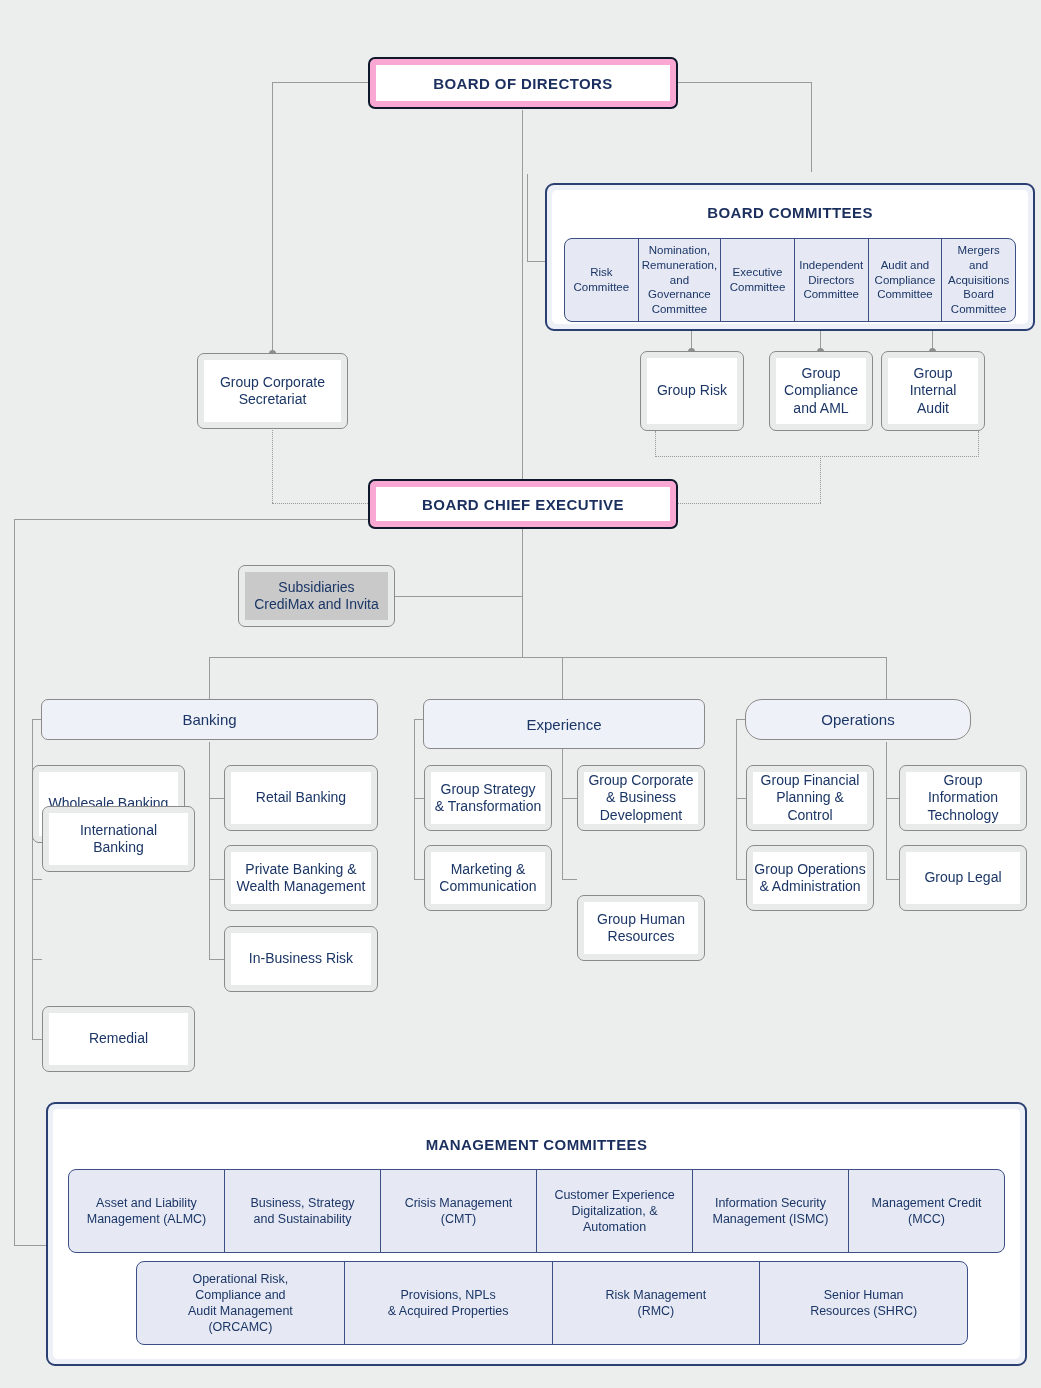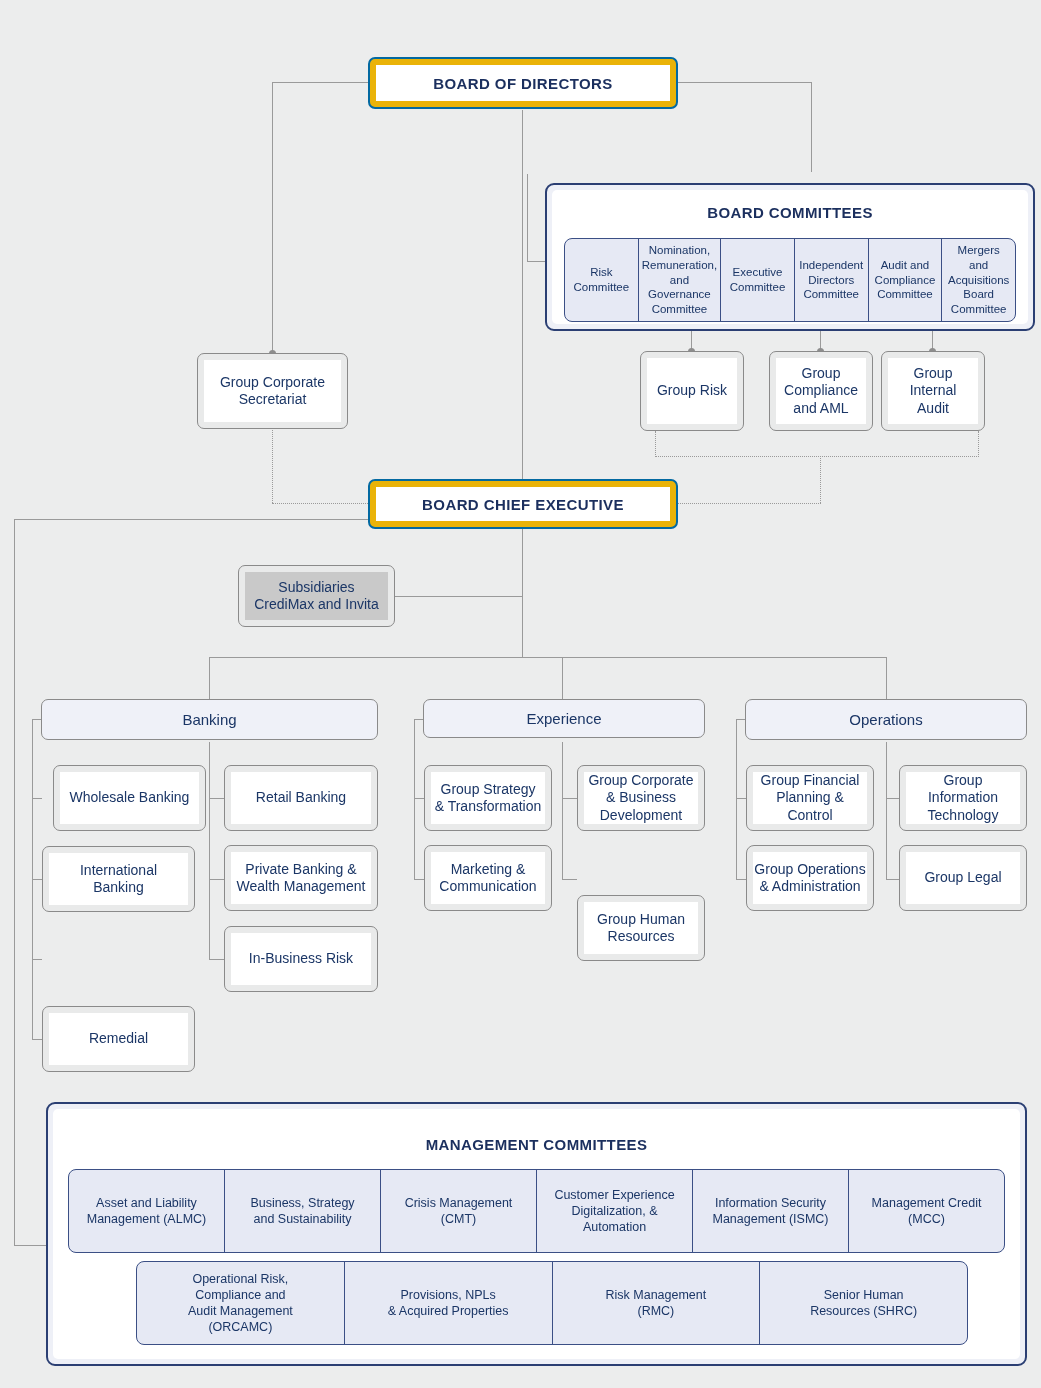"BOARD OF DIRECTORS" .navybox { background: #eab308 -> #f9a8d4; border: 2px solid #0369a1 -> 2px solid #0f172a }
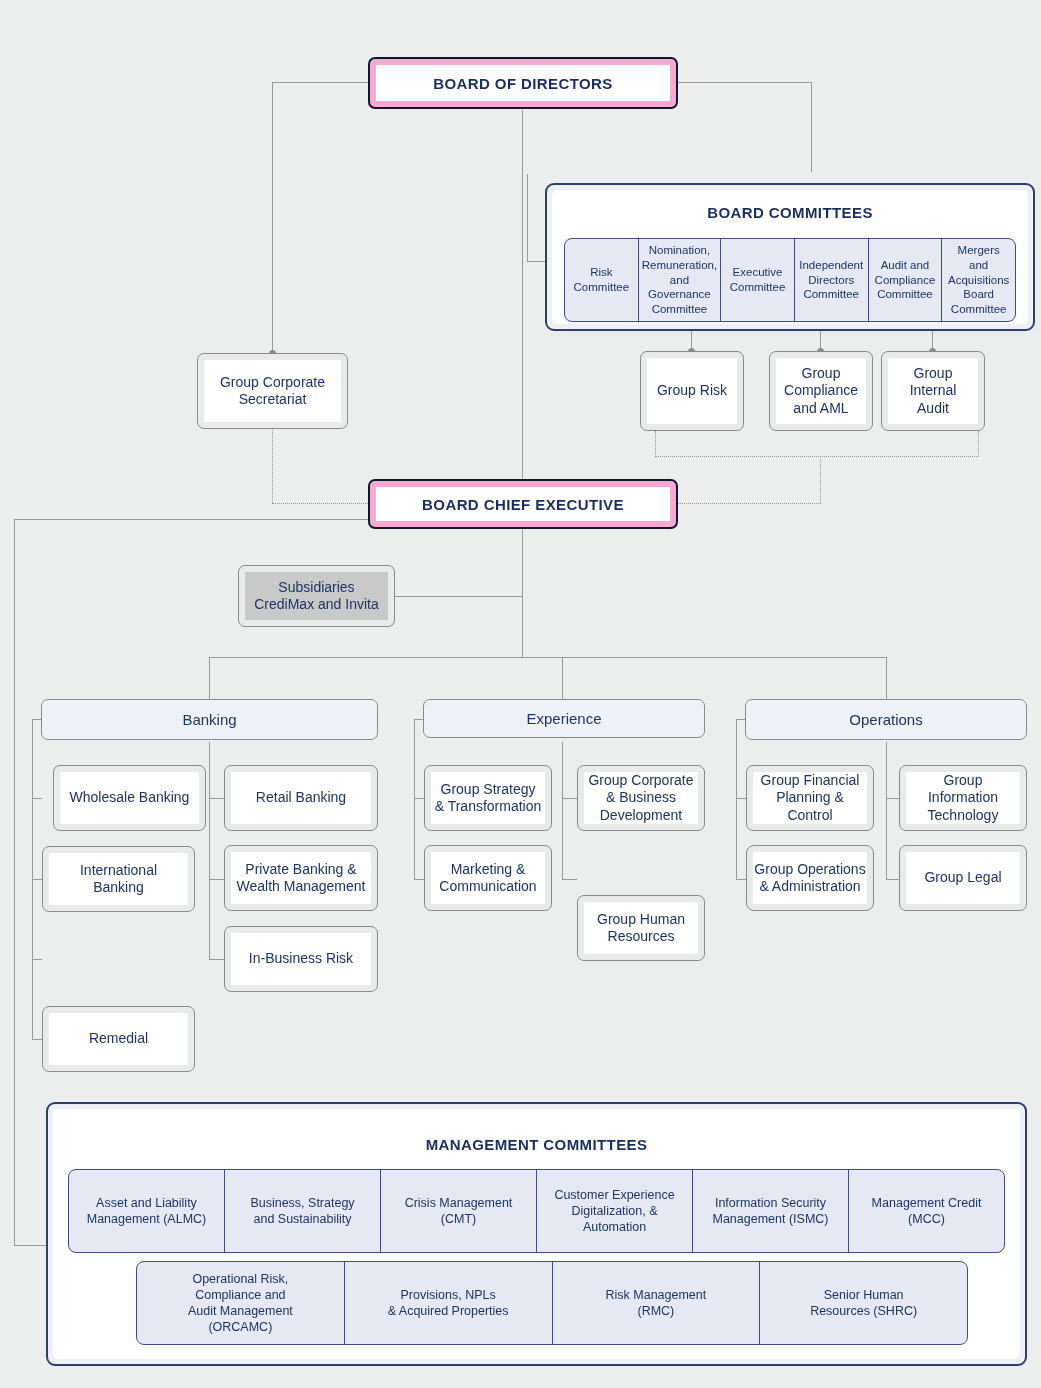"Experience" div.box { height: 39px -> 50px }
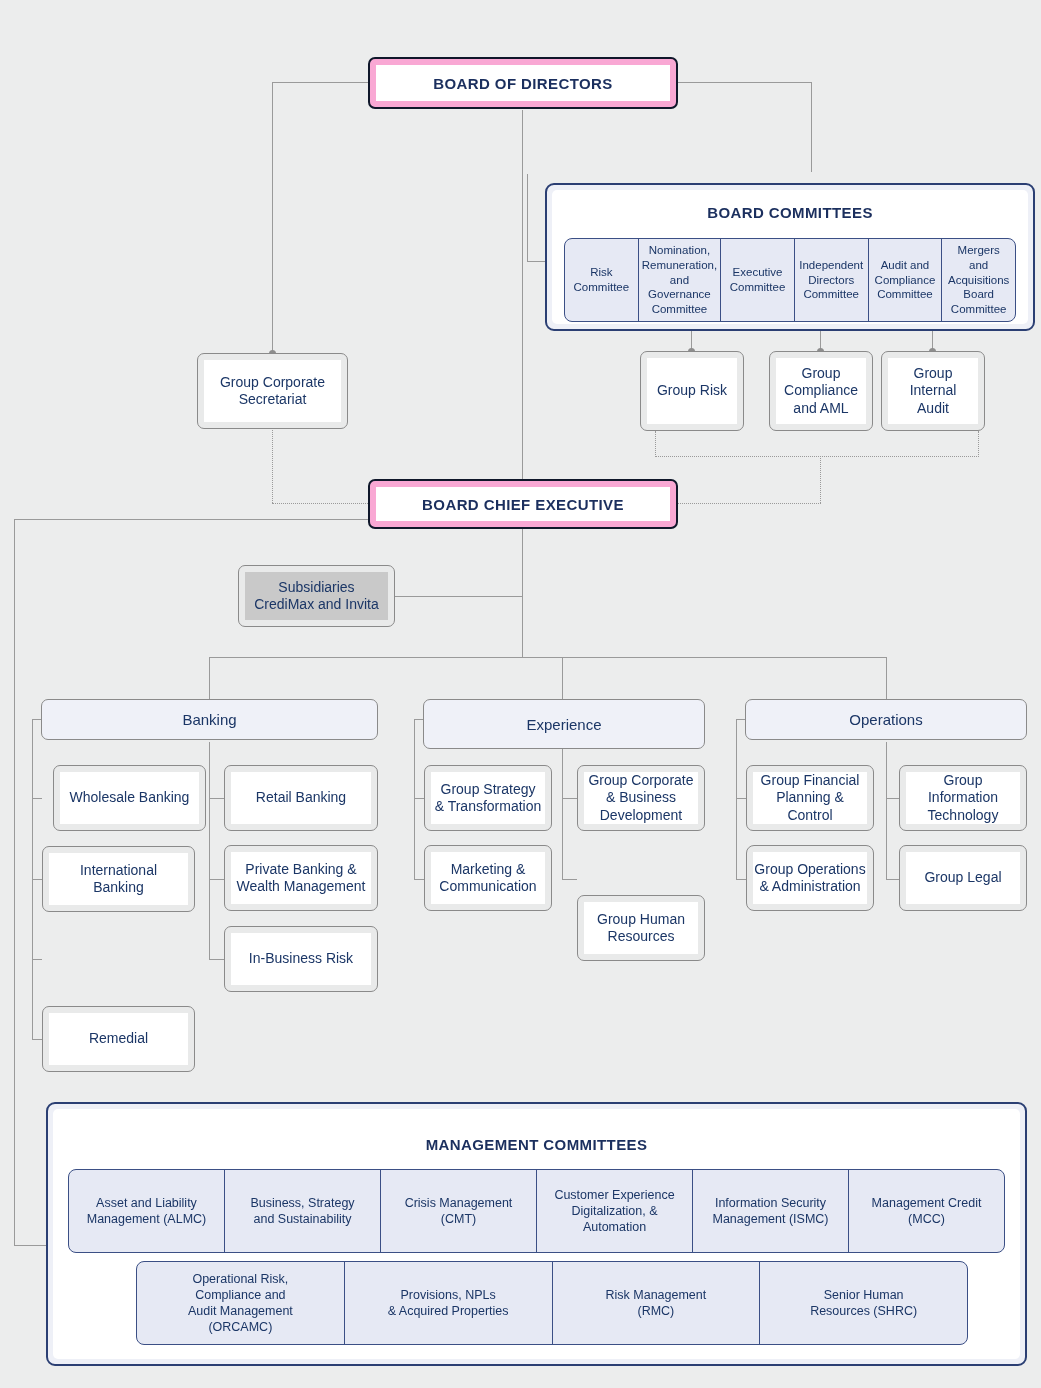"Operations" div.box { border-radius: 7px -> 17px; width: 282px -> 226px }
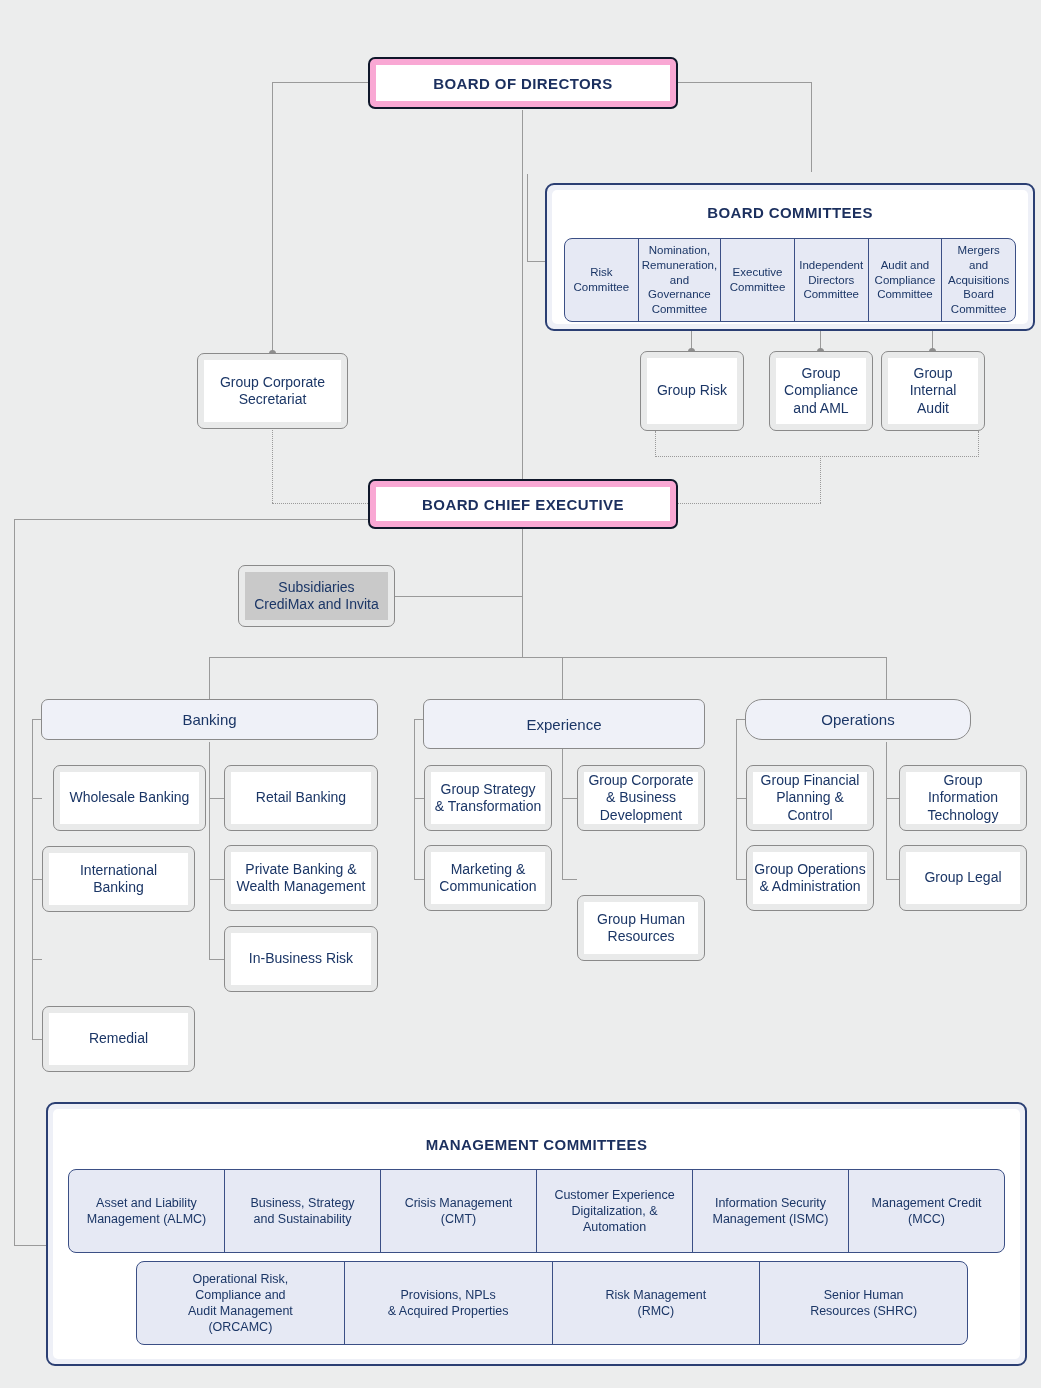"Wholesale Banking" div.box { height: 66px -> 78px; left: 53px -> 32px }
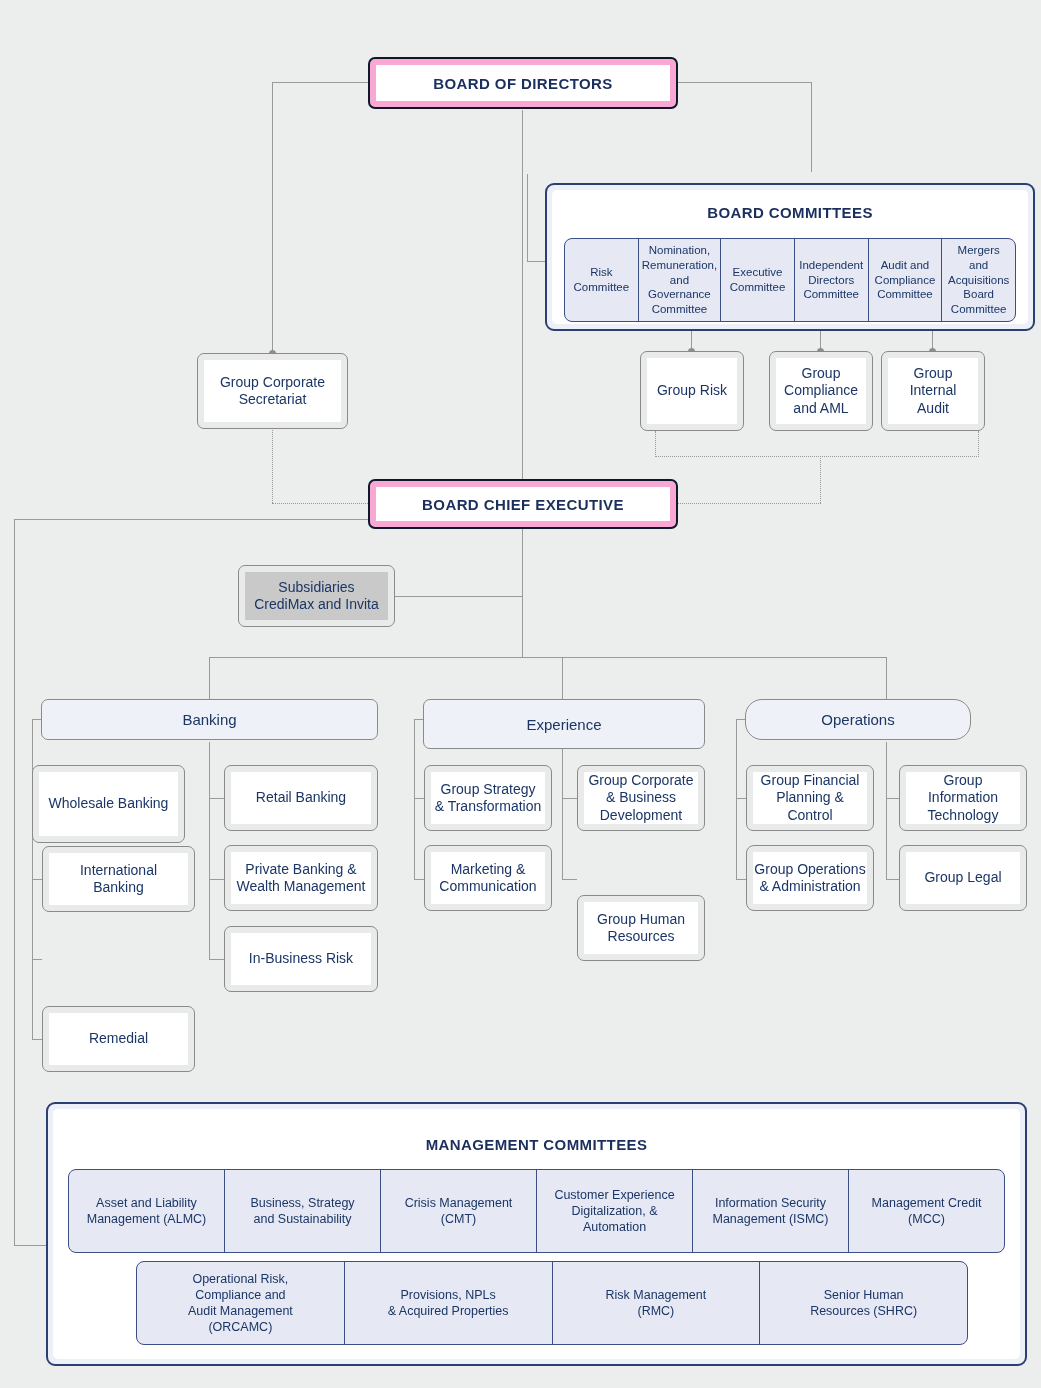"International" div.box { top: 846px -> 806px }
